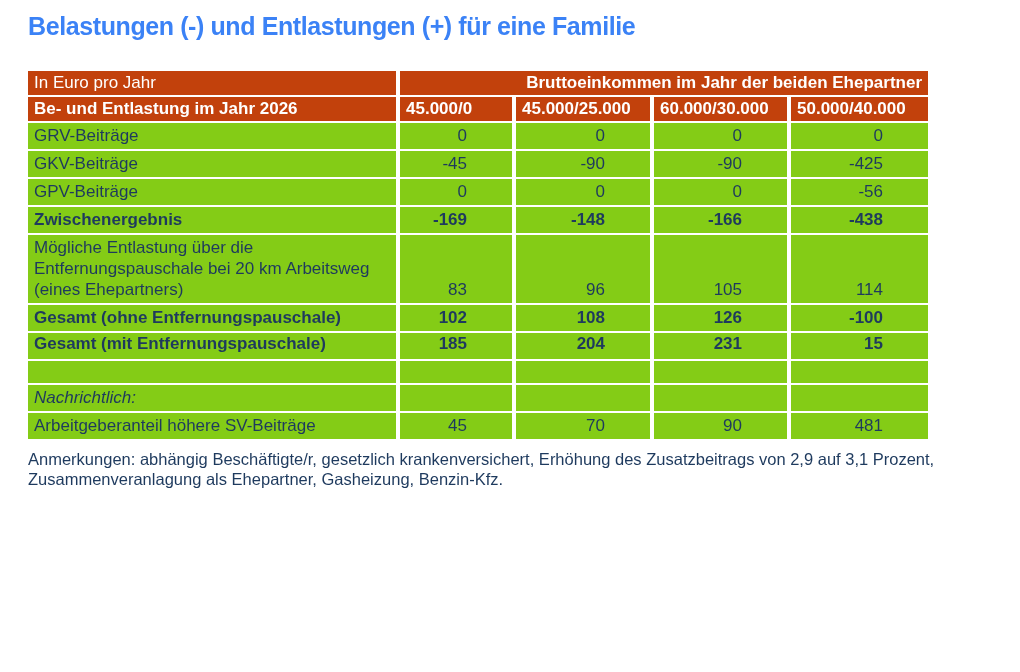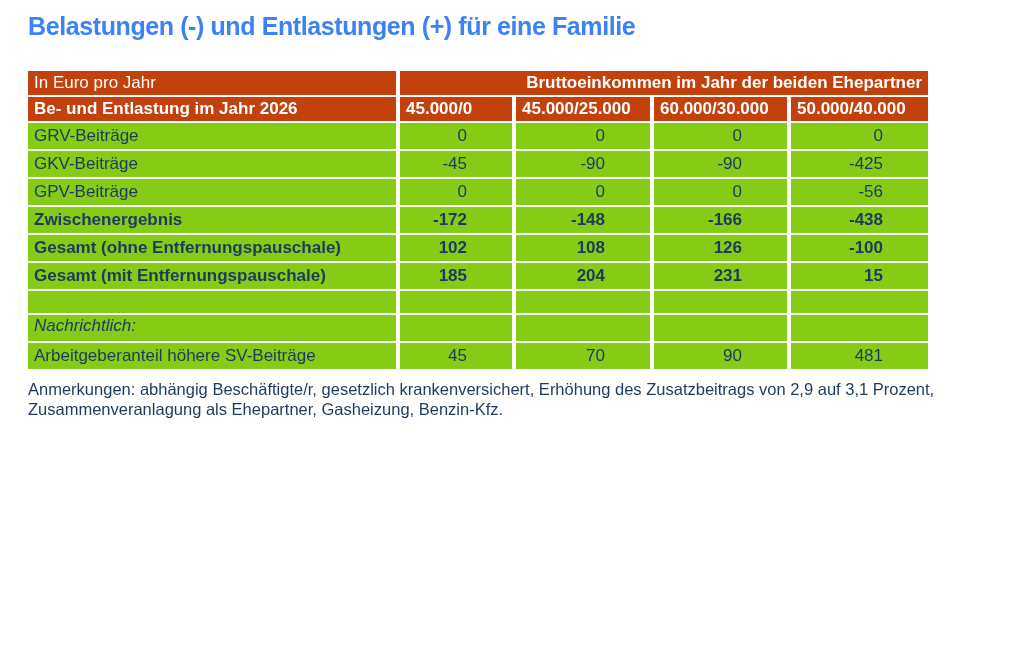"-172" td.val { text: -172 -> -169 }
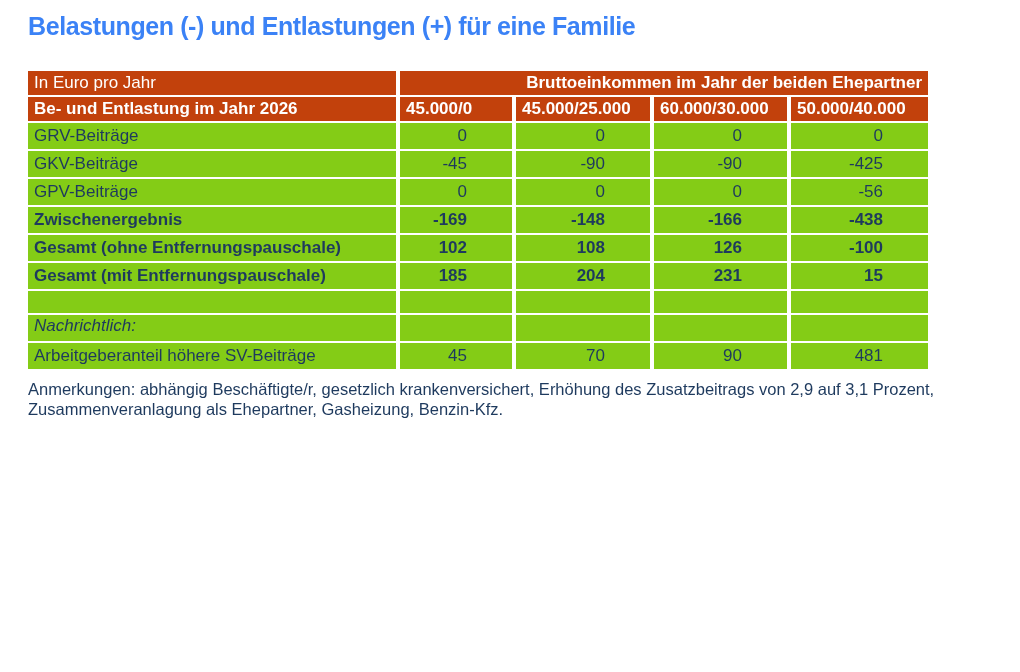"Mögliche Entlastung über die" tr.light { html: none -> <tr> <td>Mögliche Entlastung über die<br>Entfernungspauschale bei 20 km Arbeitsweg<br>(eines Ehepartners)</td> <td>83</td> <td>96</td> <td>105</td> <td>114</td> </tr> }
